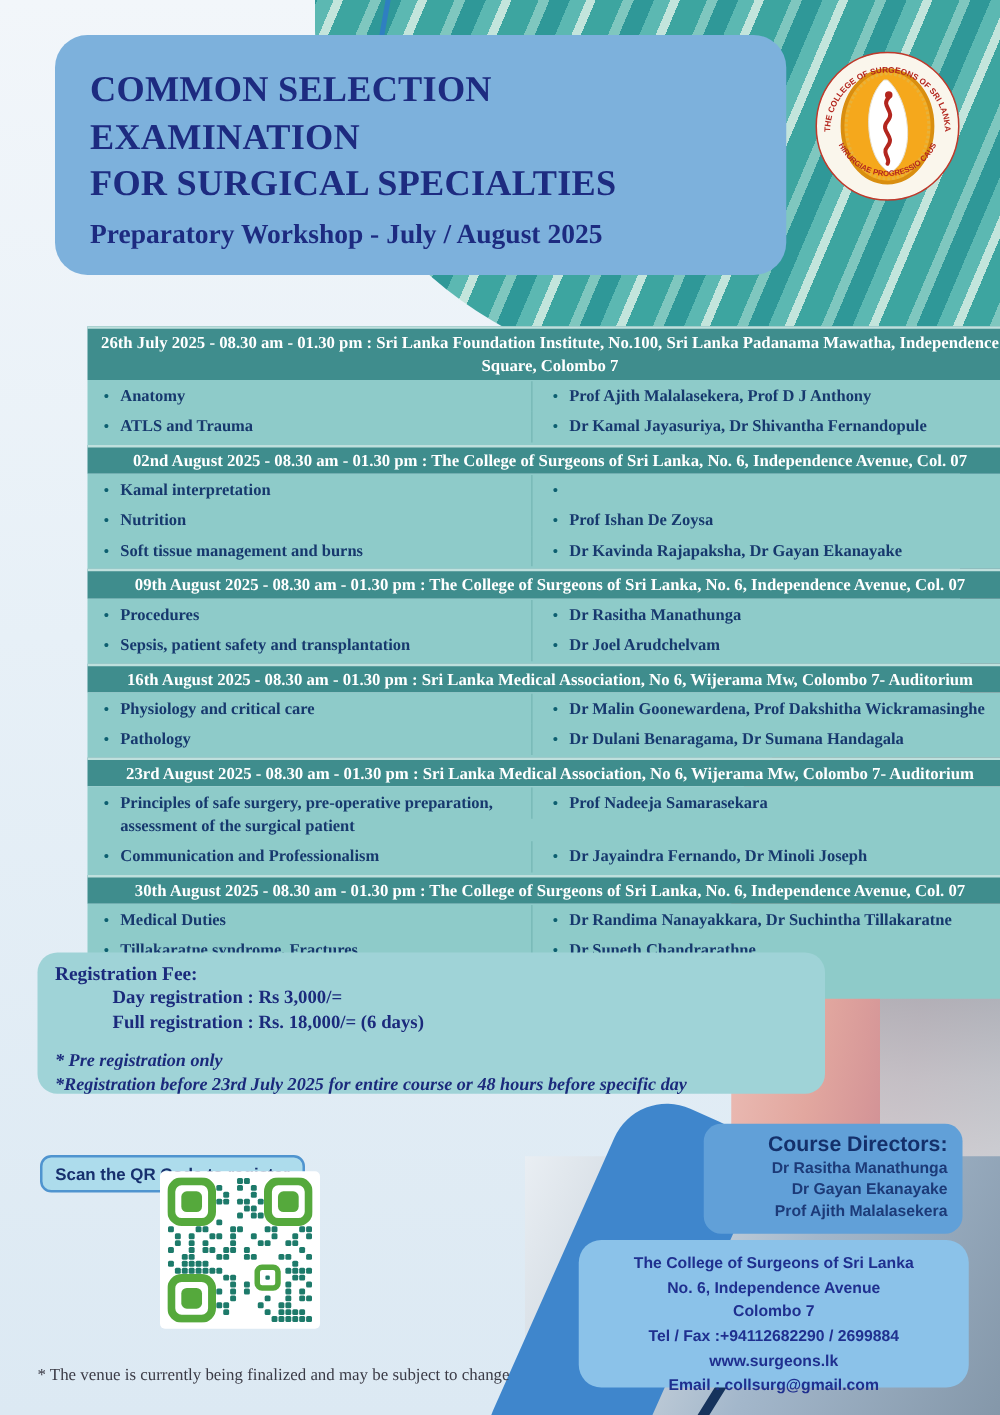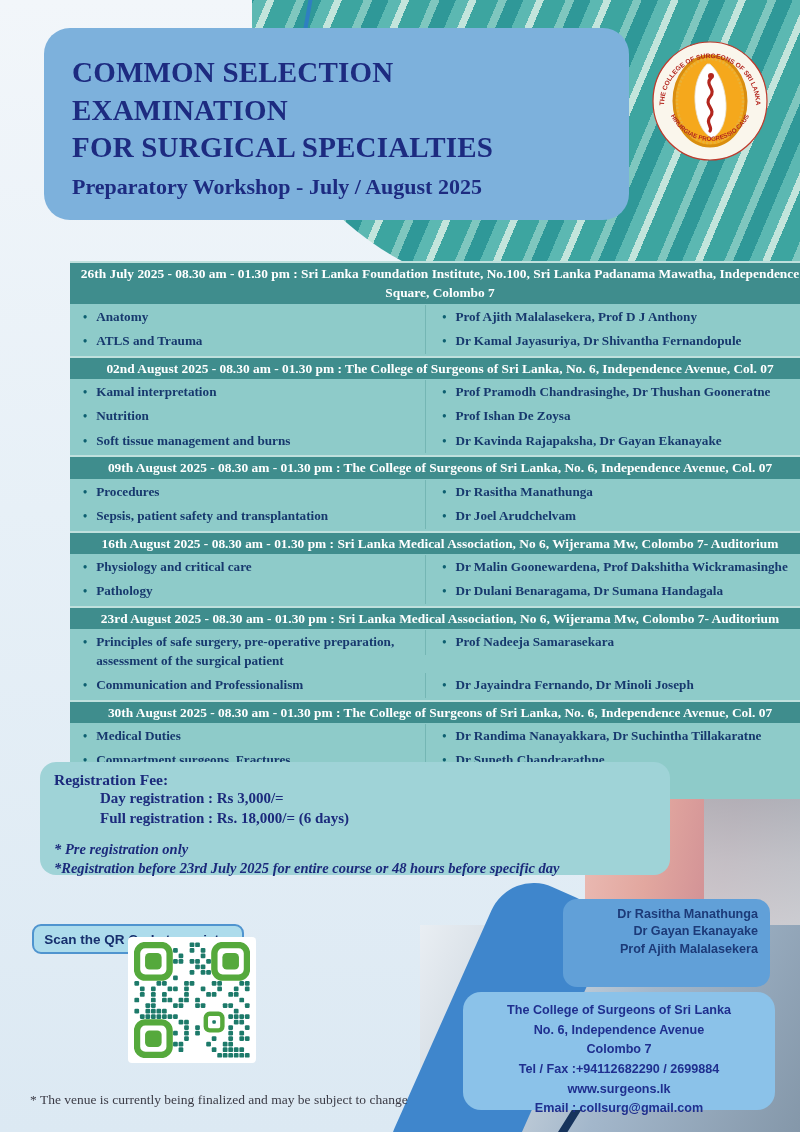"Prof Pramodh Chandrasinghe, Dr Thushan" span { html: <span>Prof Pramodh Chandrasinghe, Dr Thushan Gooneratne</span> -> none }
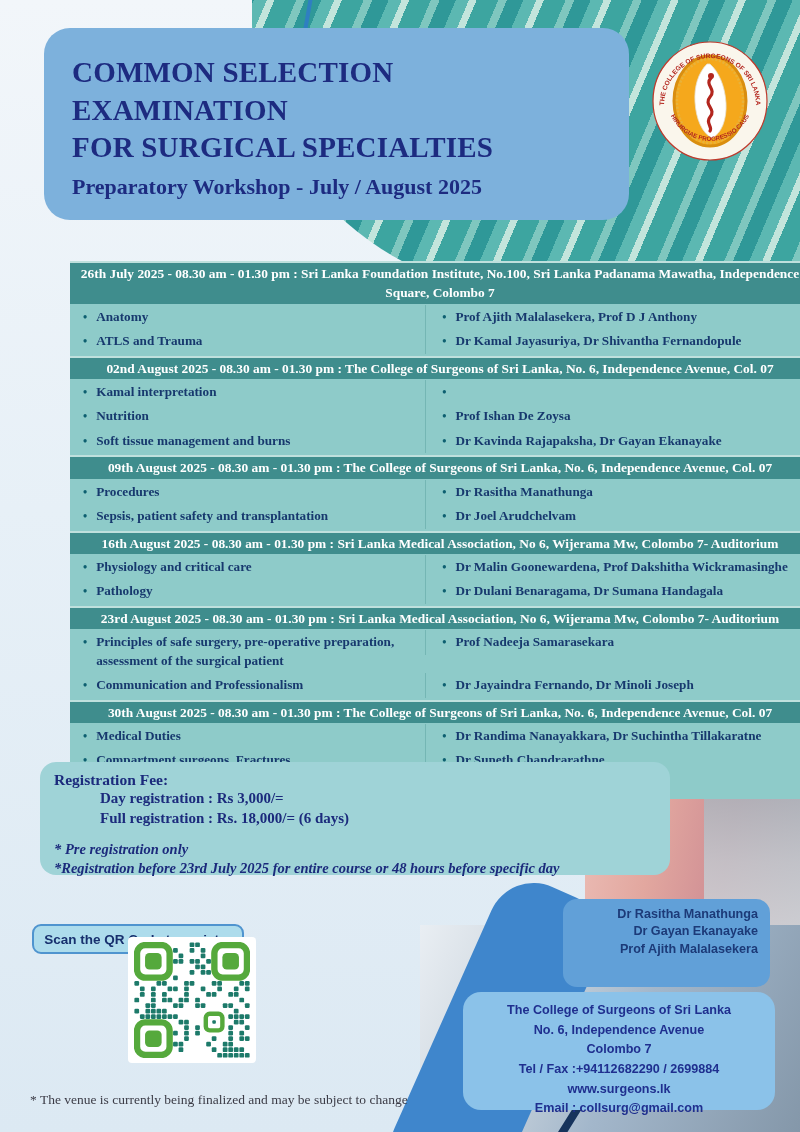"Compartment surgeons, Fractures" span { text: Compartment surgeons -> Tillakaratne syndrome }
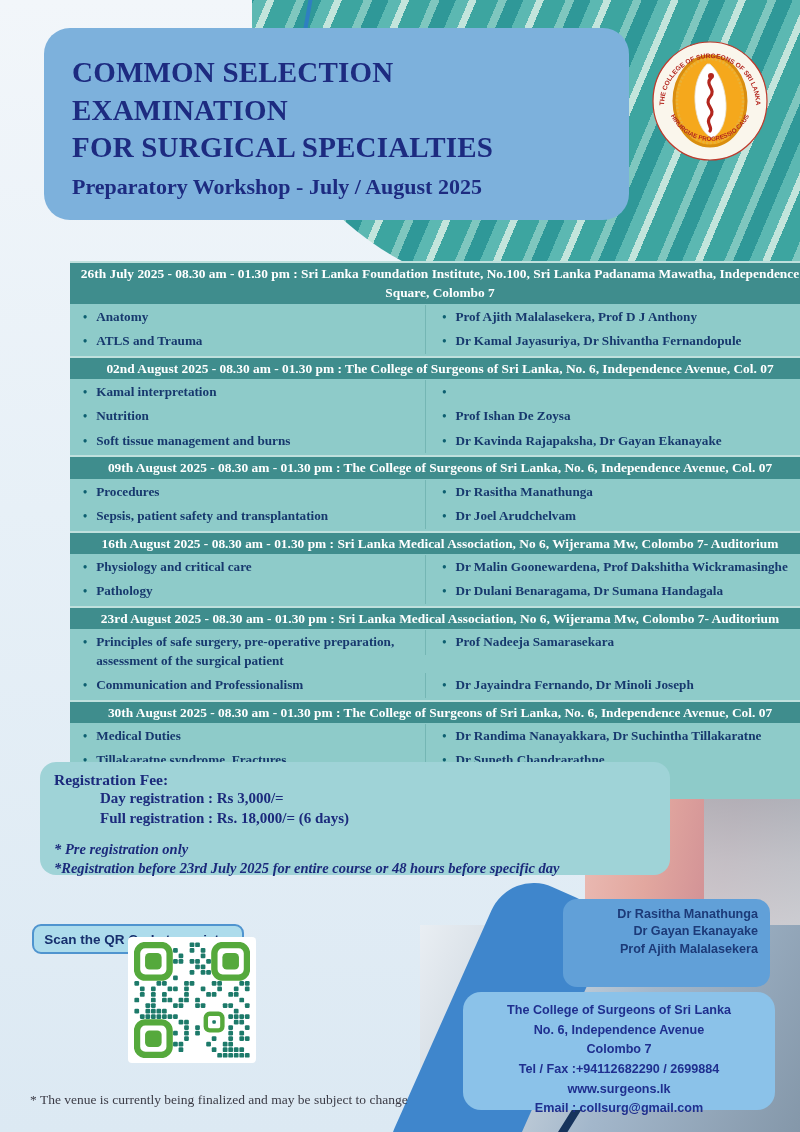"Registration Fee:" .reg-card { margin-left: 10px -> none }
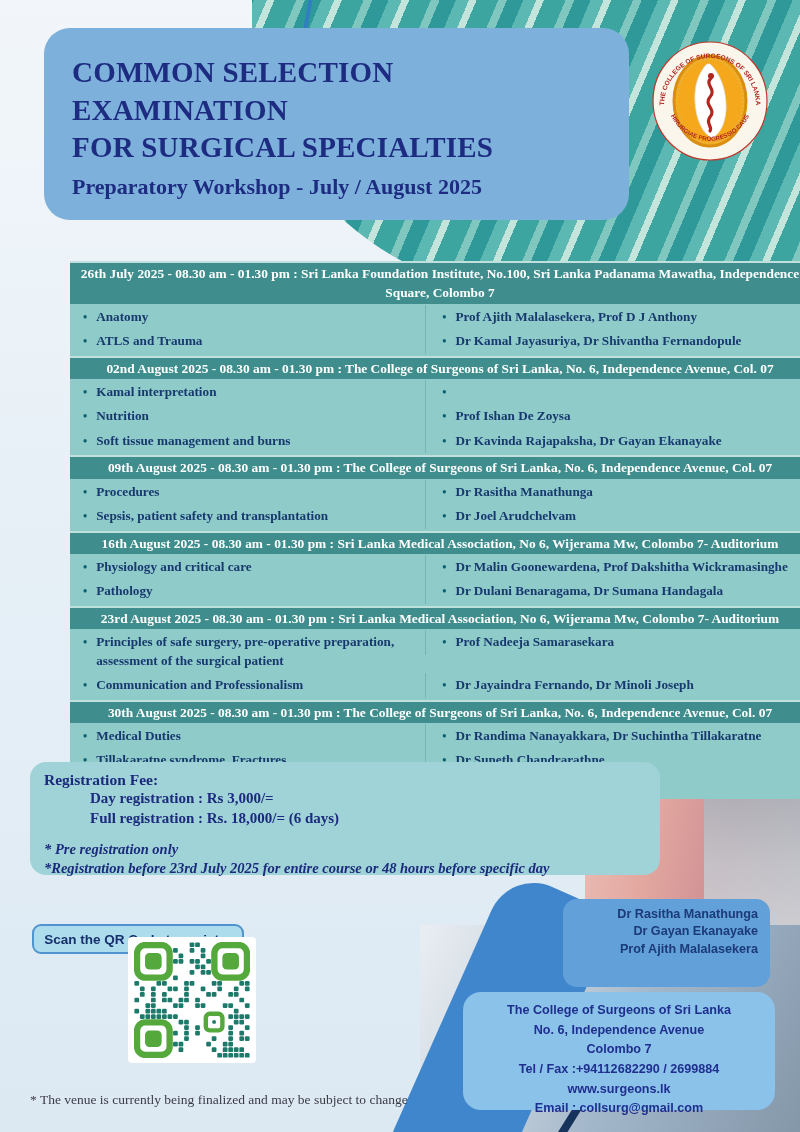"Course Directors:" div.directors-heading { html: none -> <div>Course Directors:</div> }
